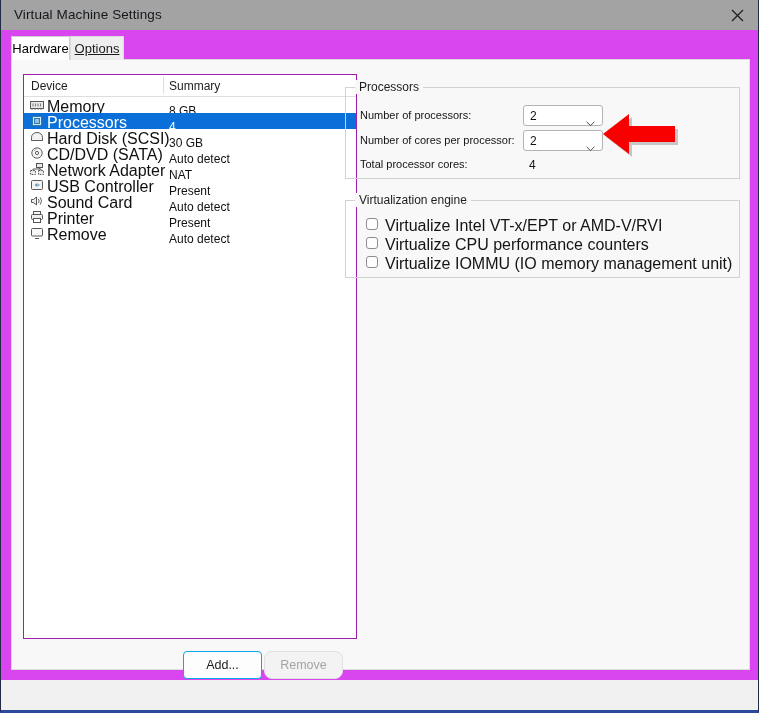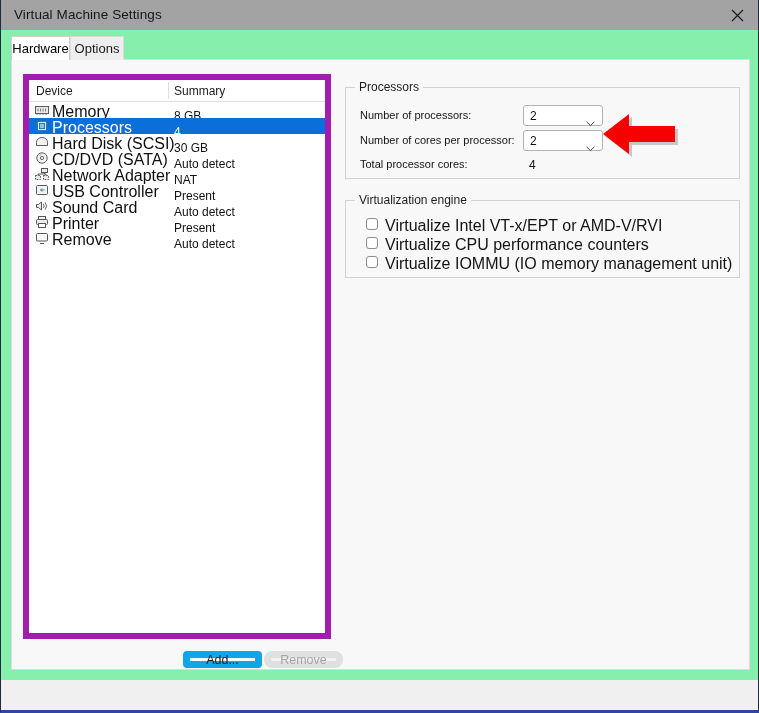"Hardware" #client { background: #86efac -> #d946ef }
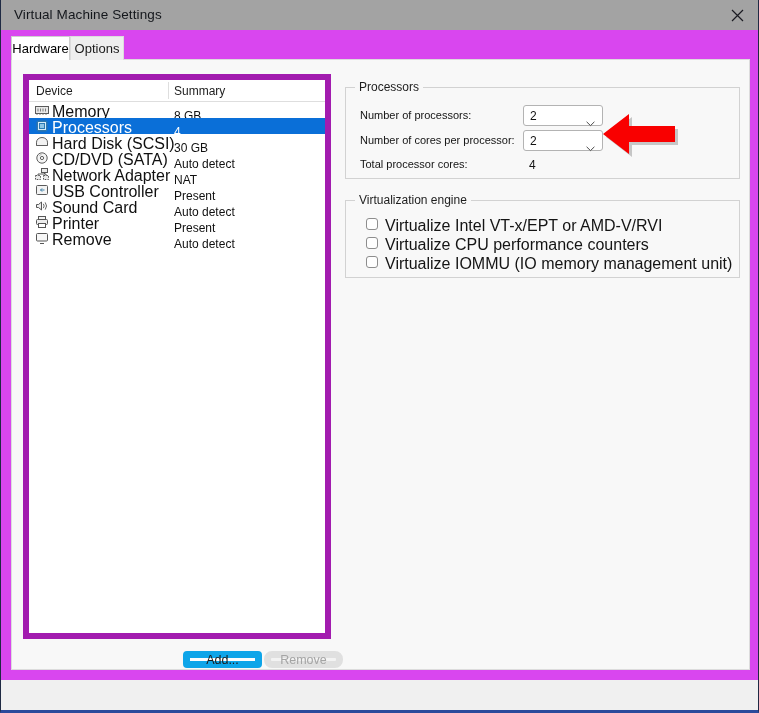"Options" .tab.inactive { text-decoration: none -> underline }
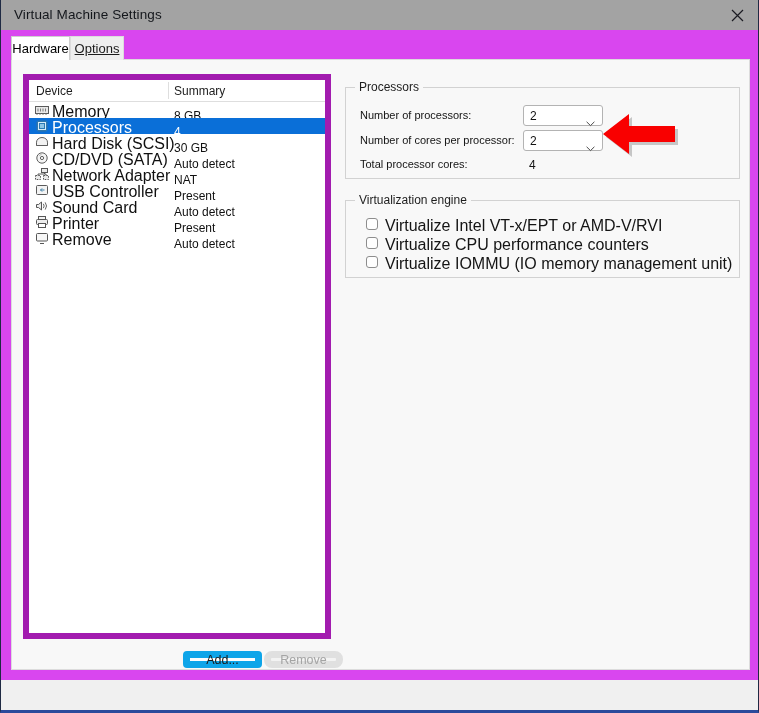"Device" #device-list { border: 6px solid #a21caf -> 1px solid #a21caf; width: 308px -> 334px }
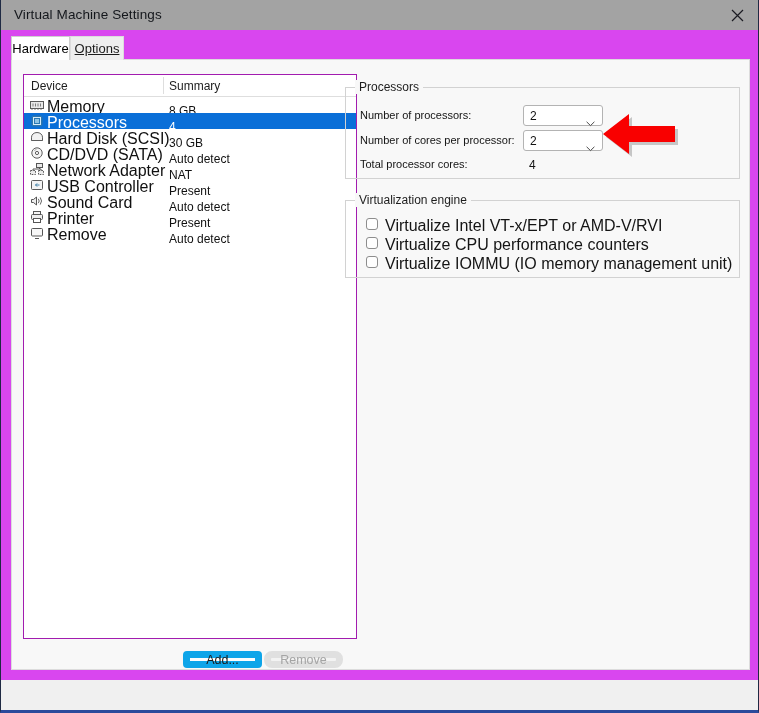"Add..." .botbtn { border: 7px solid #0ea5e9 -> 1px solid #0ea5e9; height: 17px -> 28px }
